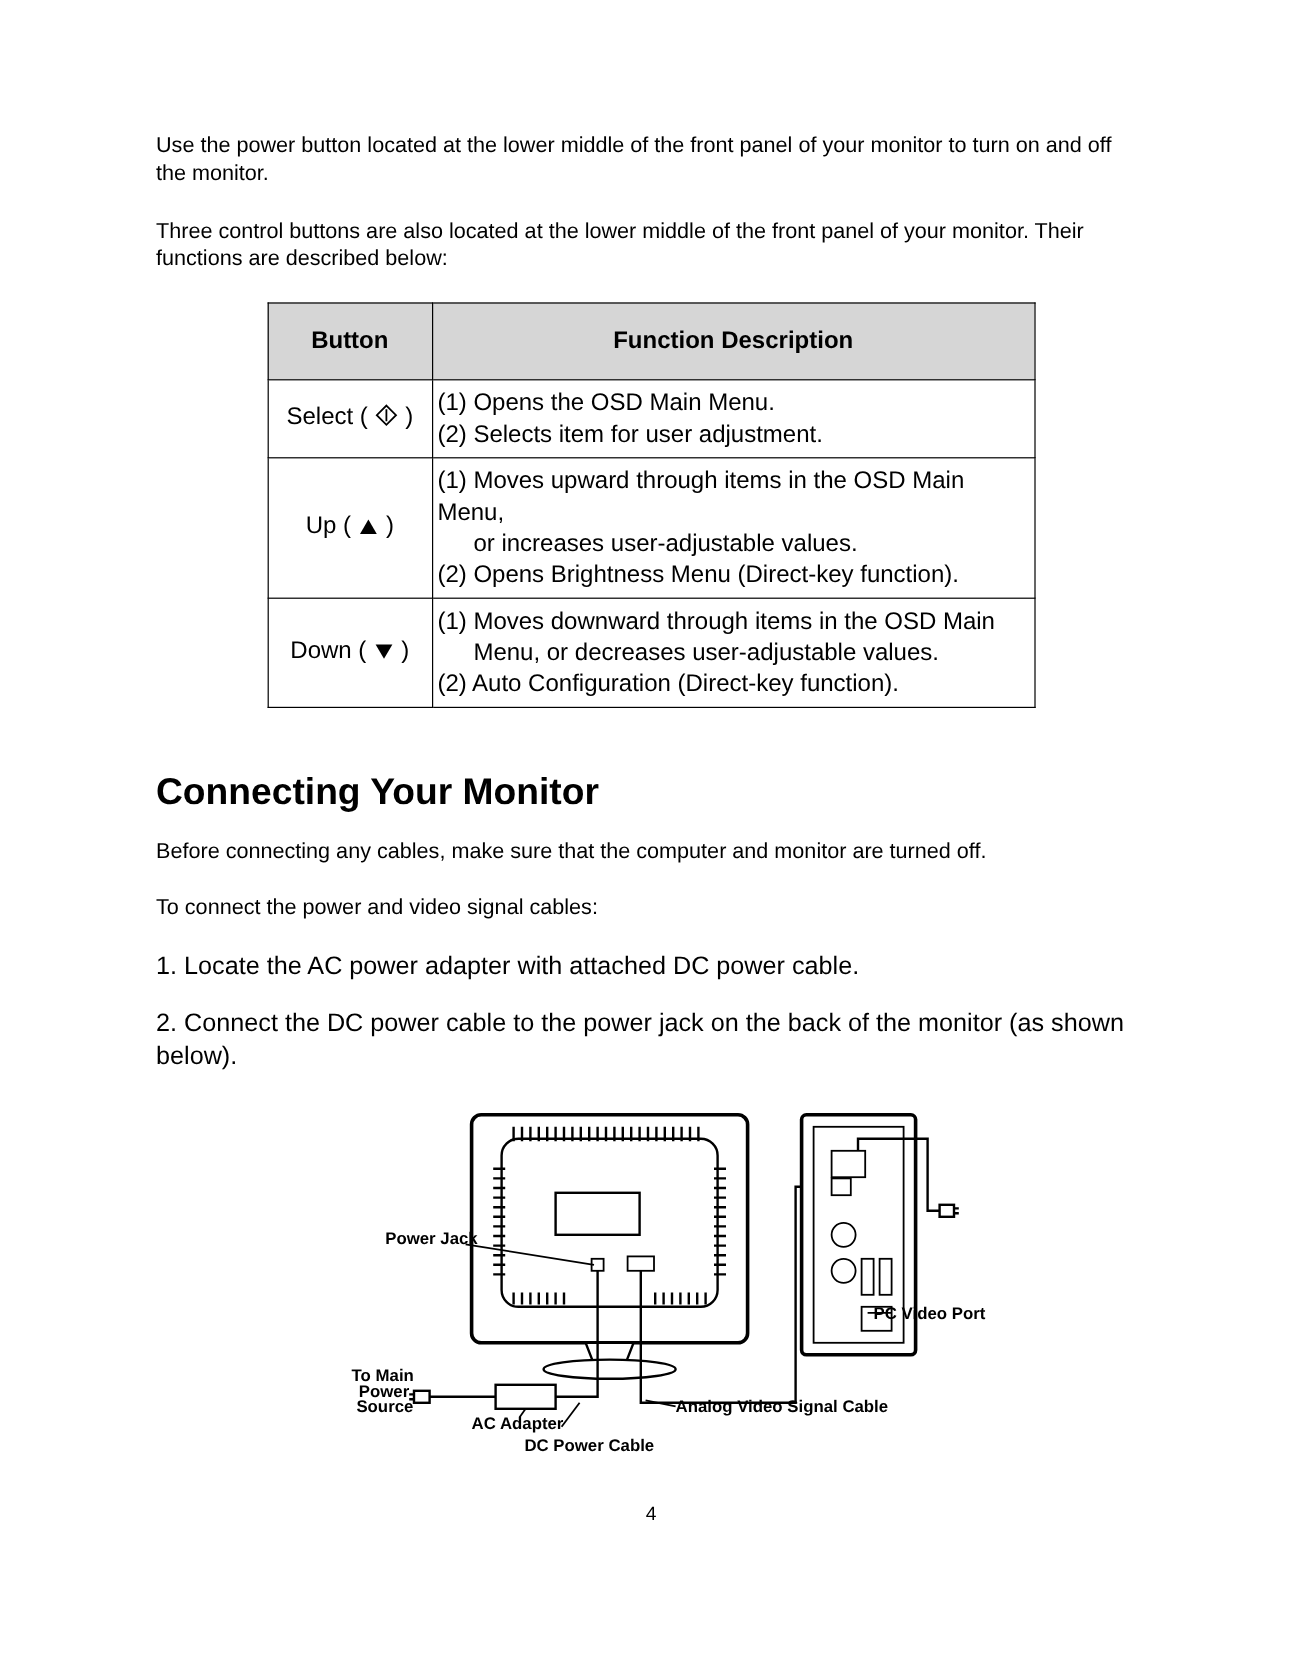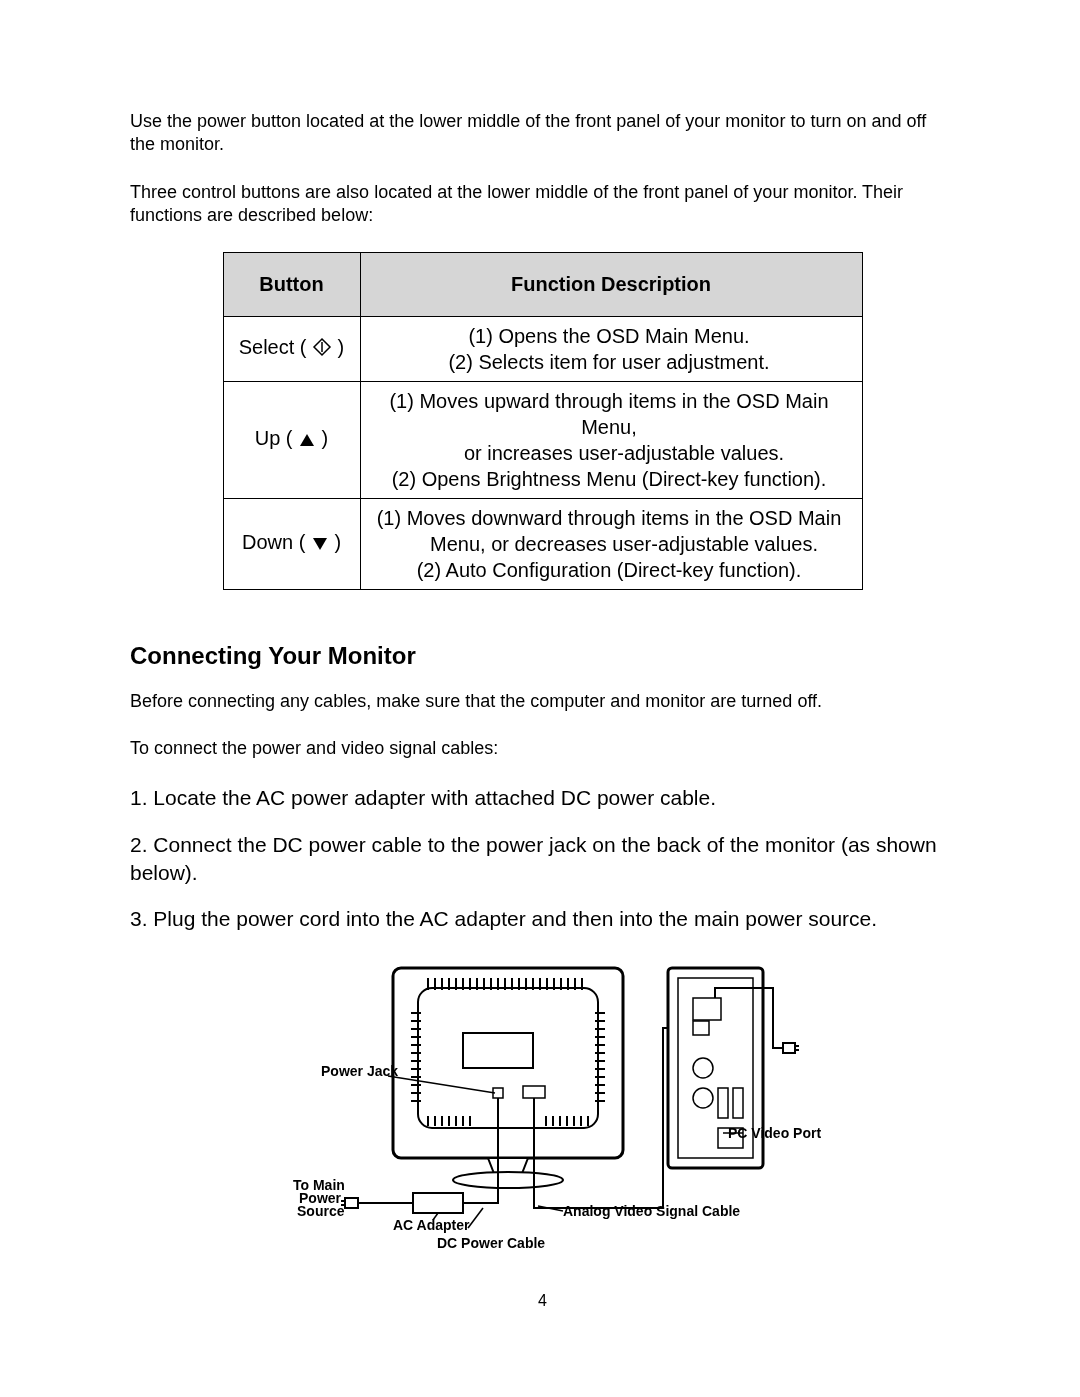"(1) Opens the OSD Main" table.btn-table td.desc-col { text-align: center -> left }
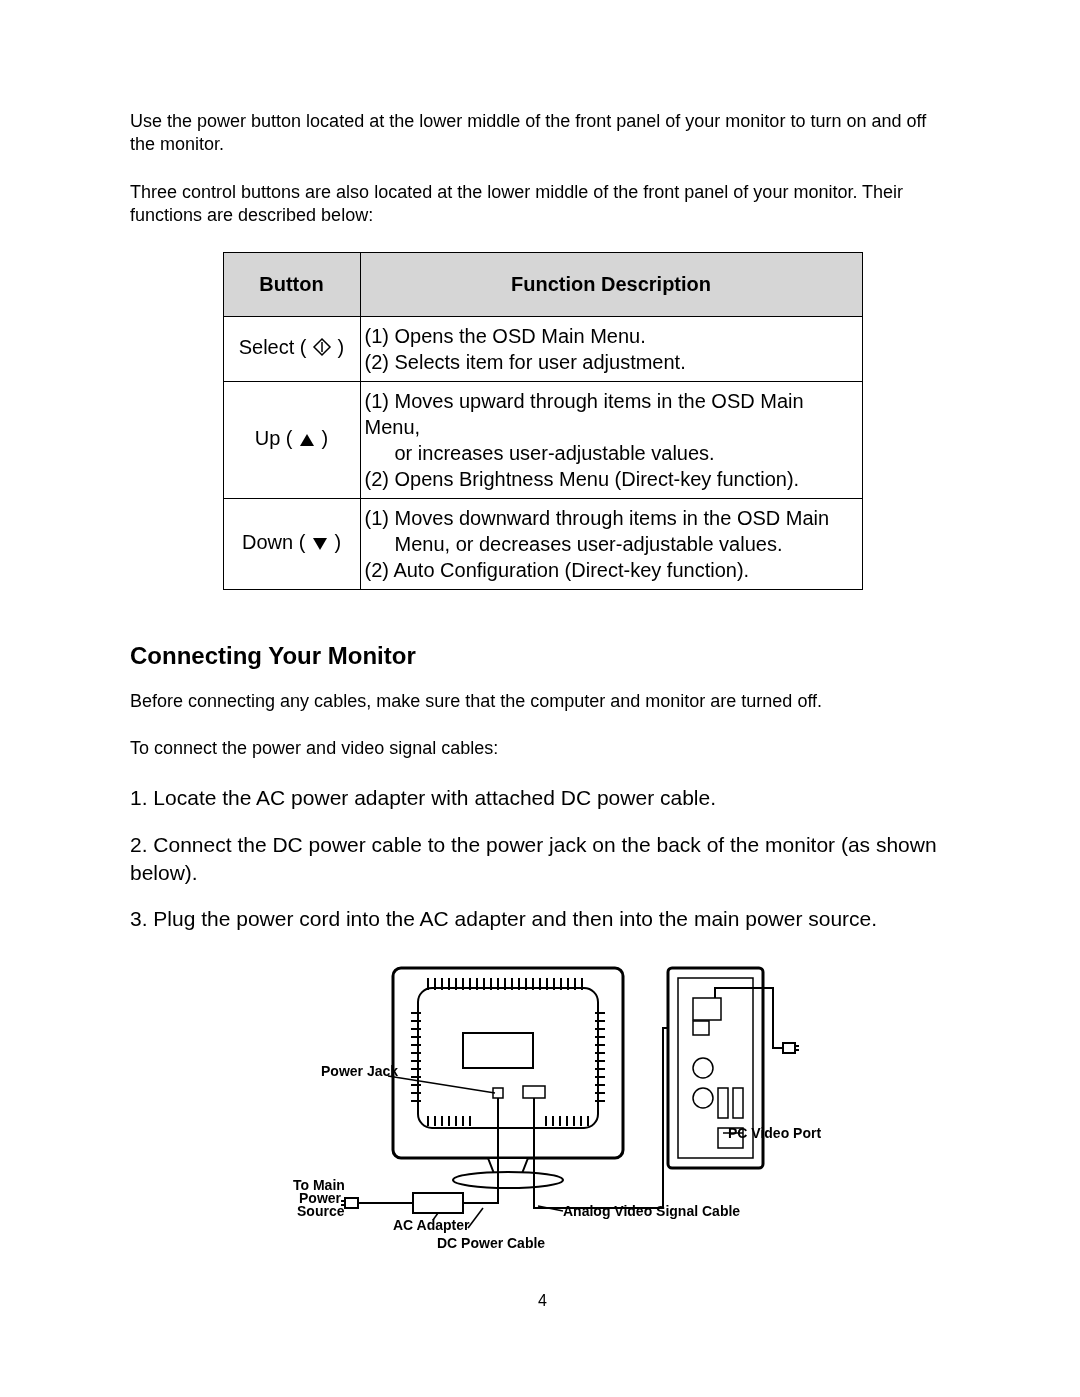"Connecting Your Monitor" h2.section { font-size: 24px -> 31px }
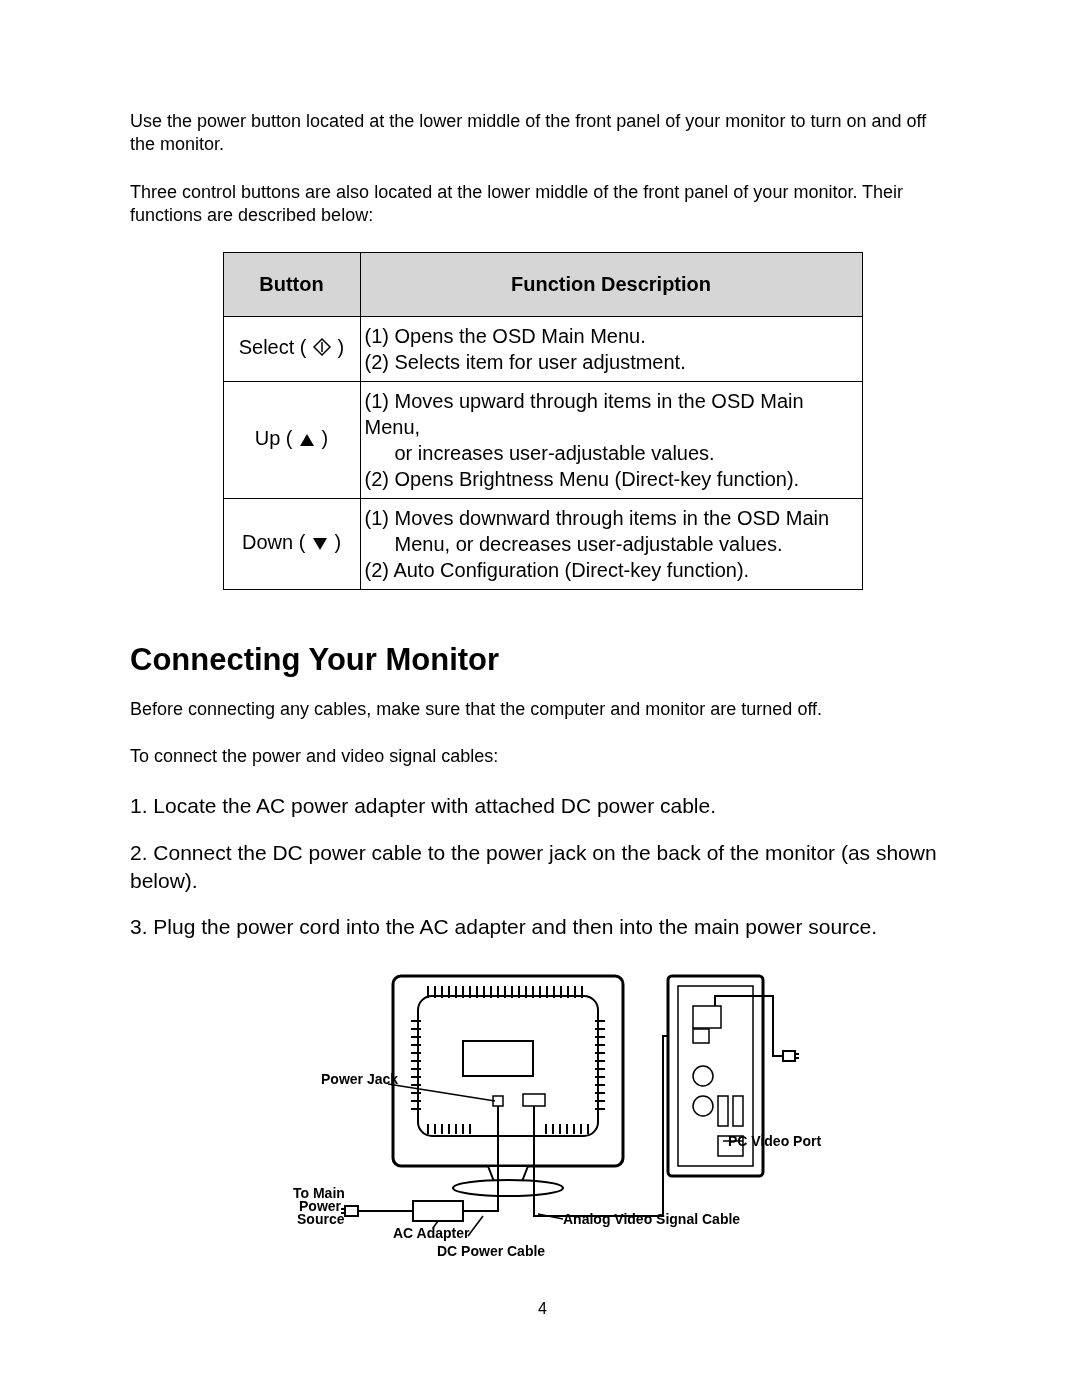"3. Plug the power cord" li { html: <li>3. Plug the power cord into the AC adapter and then into the main power source.</li> -> none }
